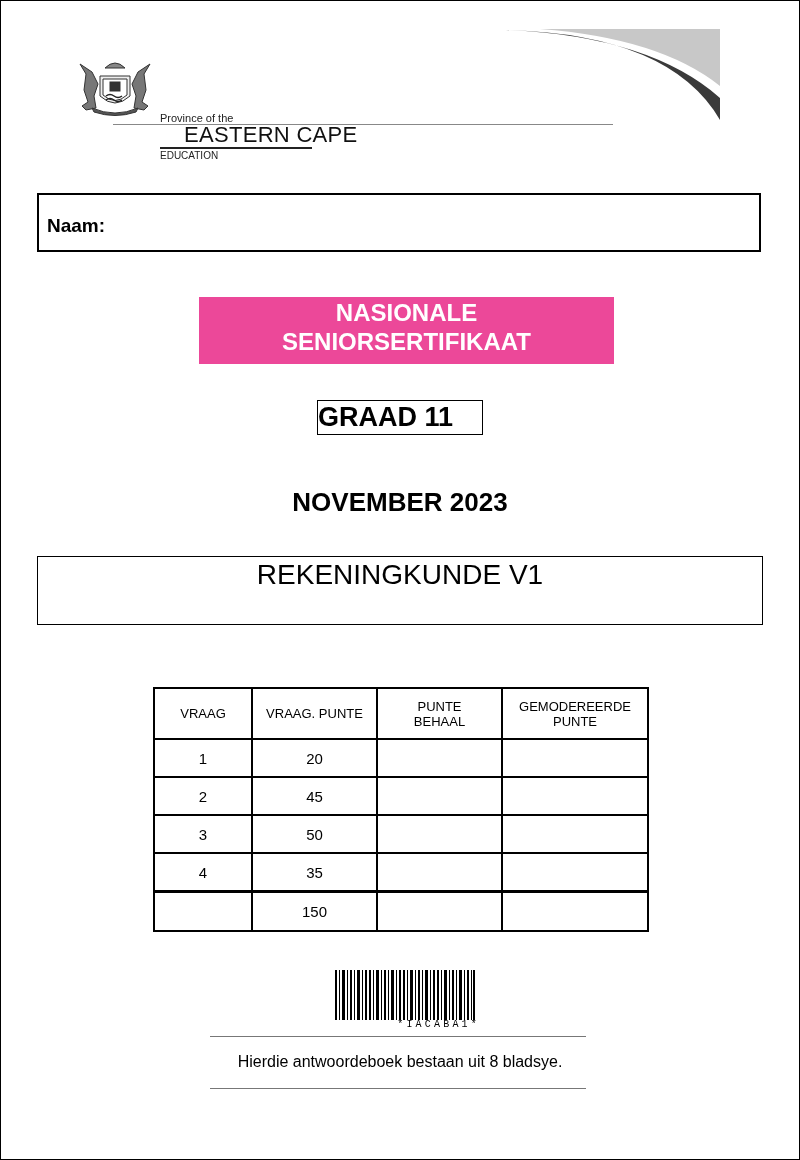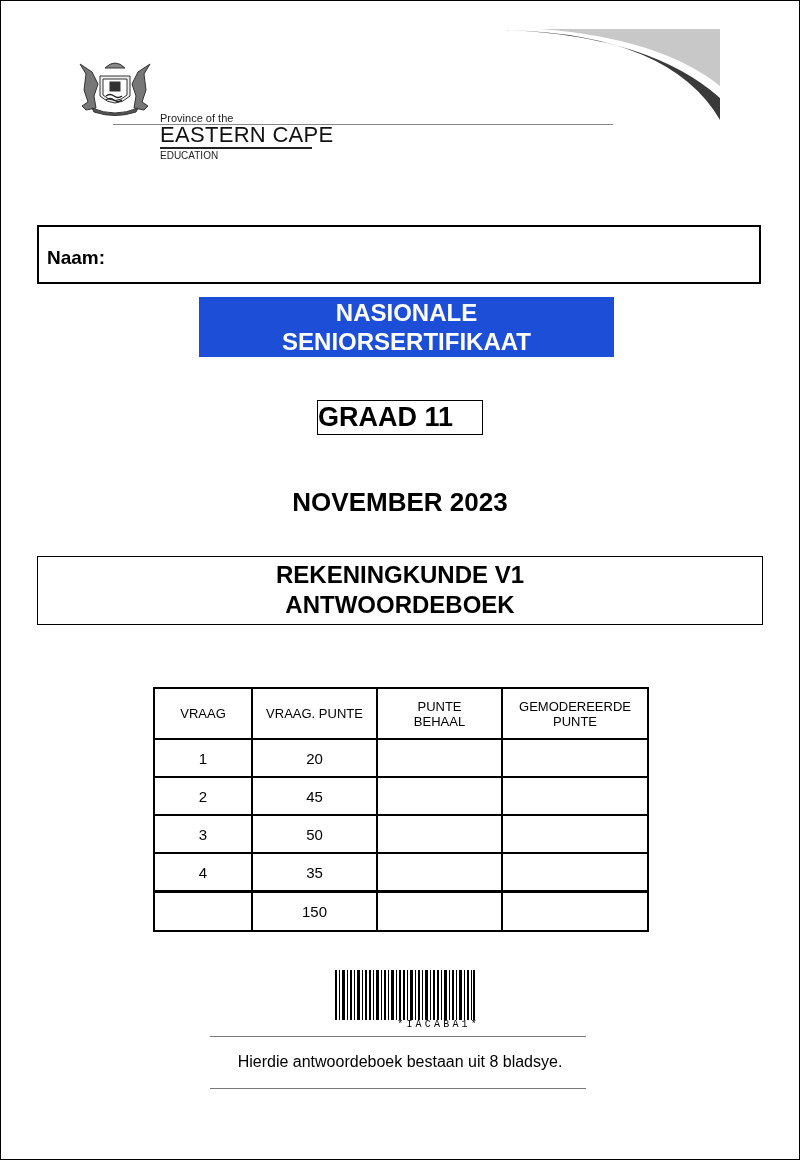"EASTERN CAPE" .prov-big { margin-left: none -> 24px }
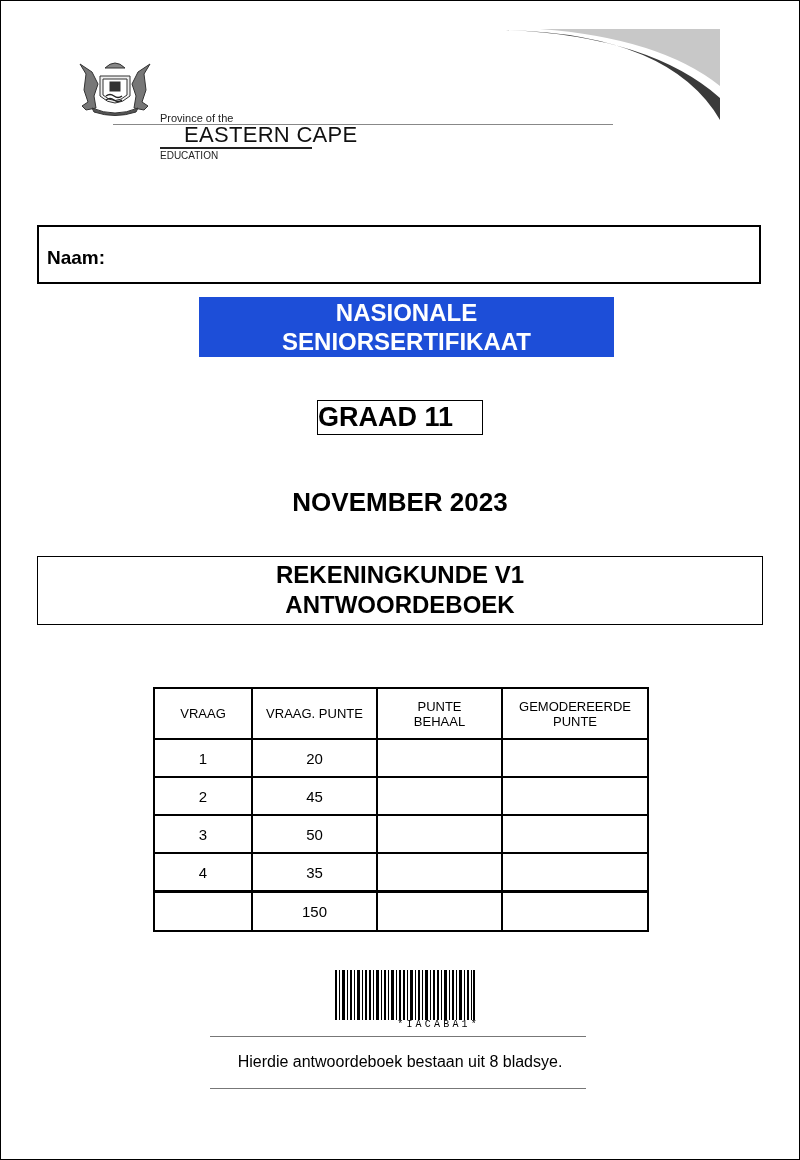"Naam:" .name-box { margin-top: 32px -> none }
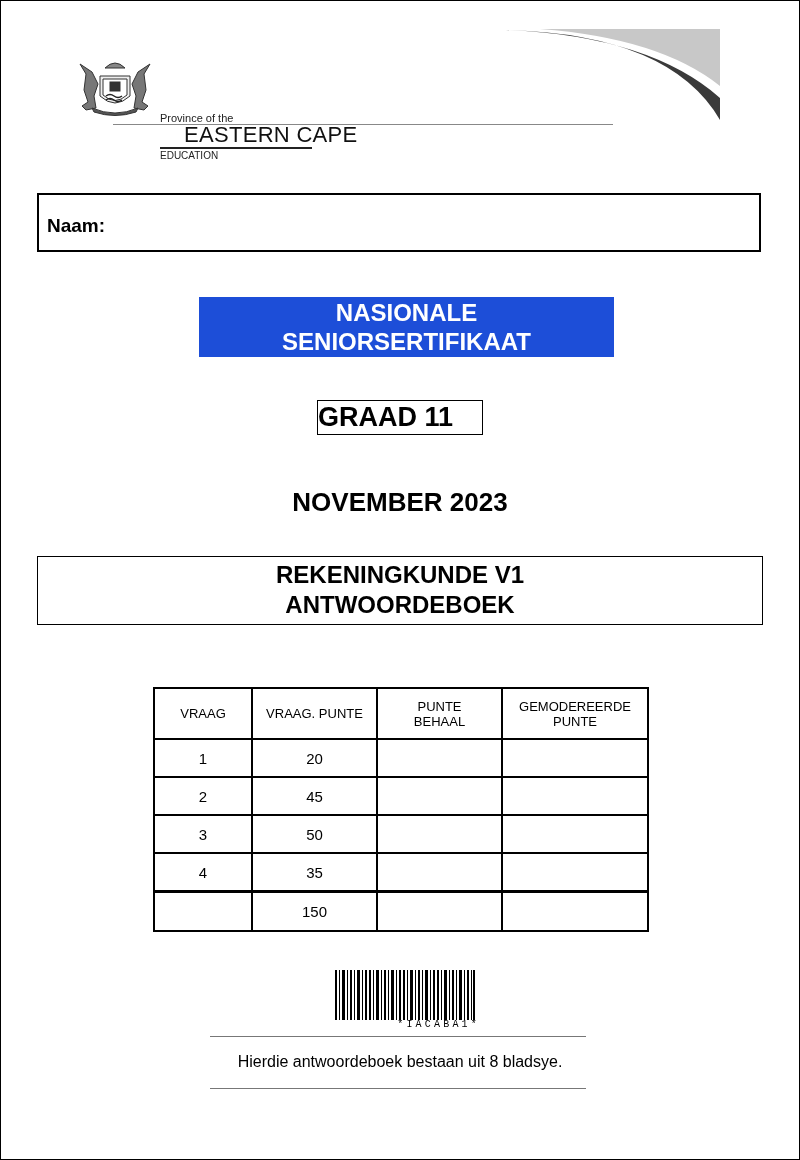"NASIONALE" .banner { background: #1d4ed8 -> #ec4899; height: 60px -> 67px }
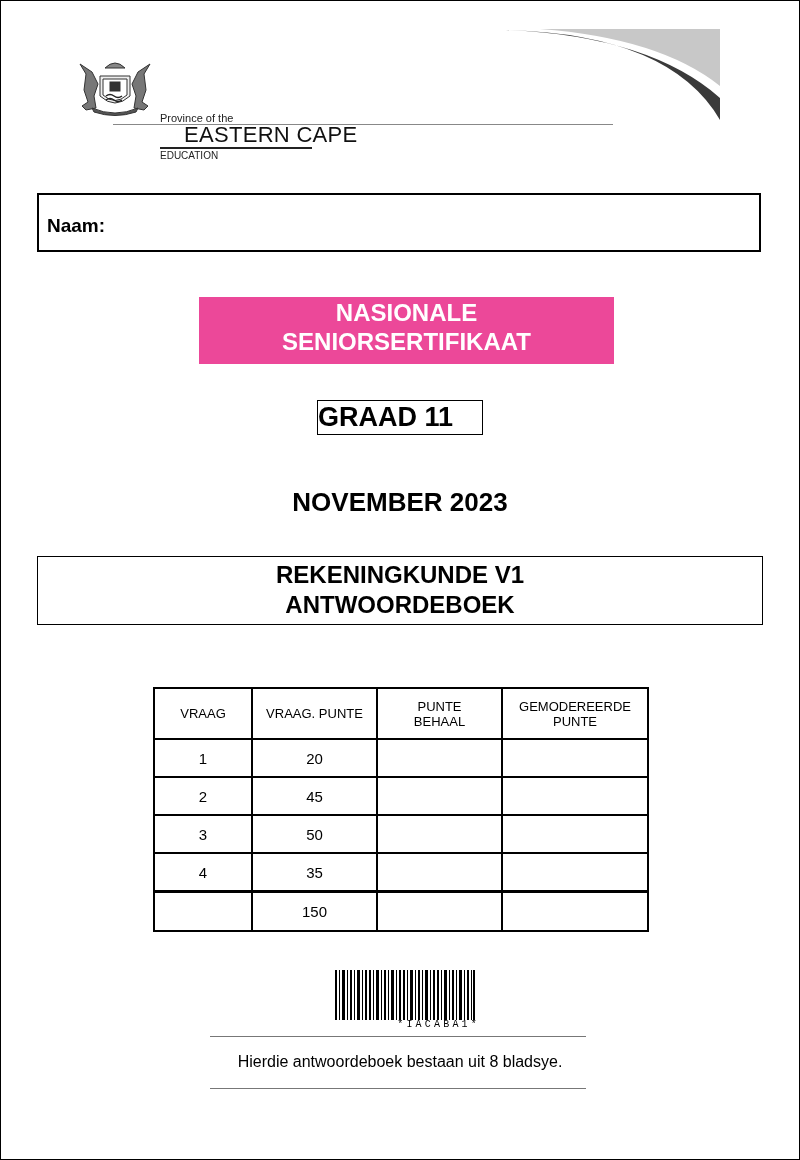"REKENINGKUNDE V1" .subject-box { font-size: 24px -> 28px; font-weight: bold -> normal }
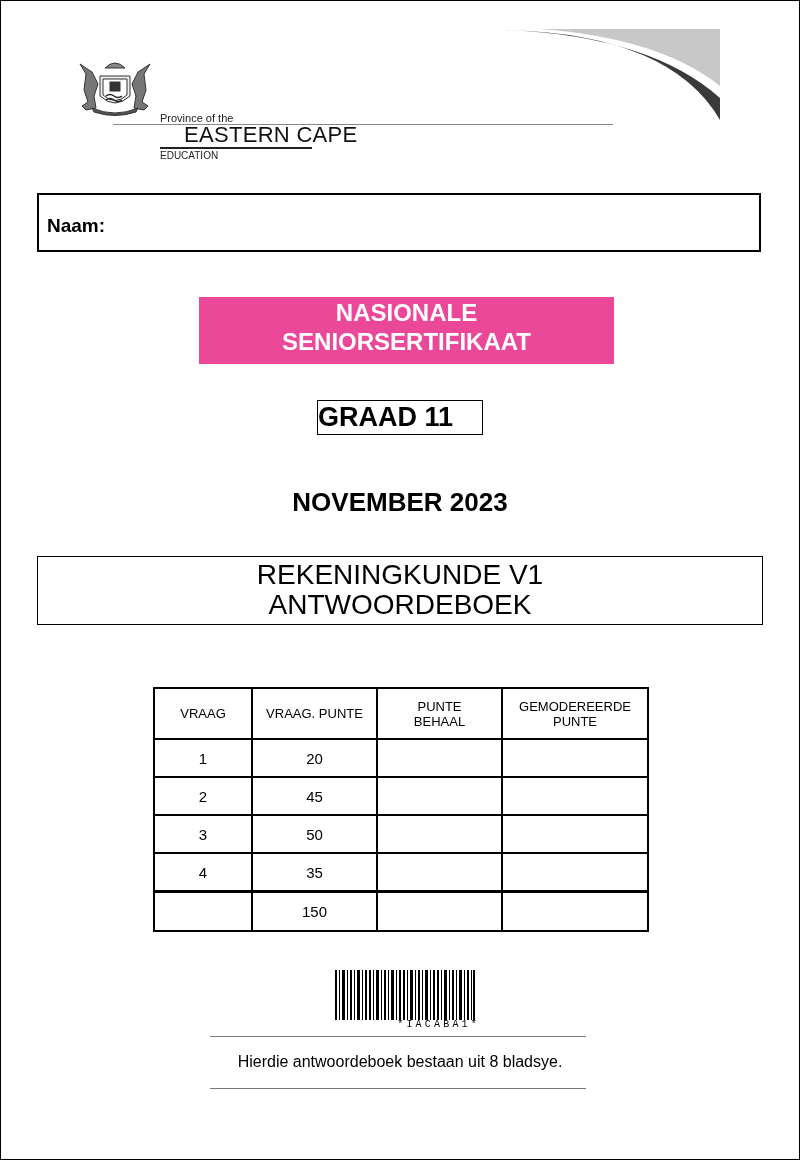"ANTWOORDEBOEK" div { html: <div>ANTWOORDEBOEK</div> -> none }
